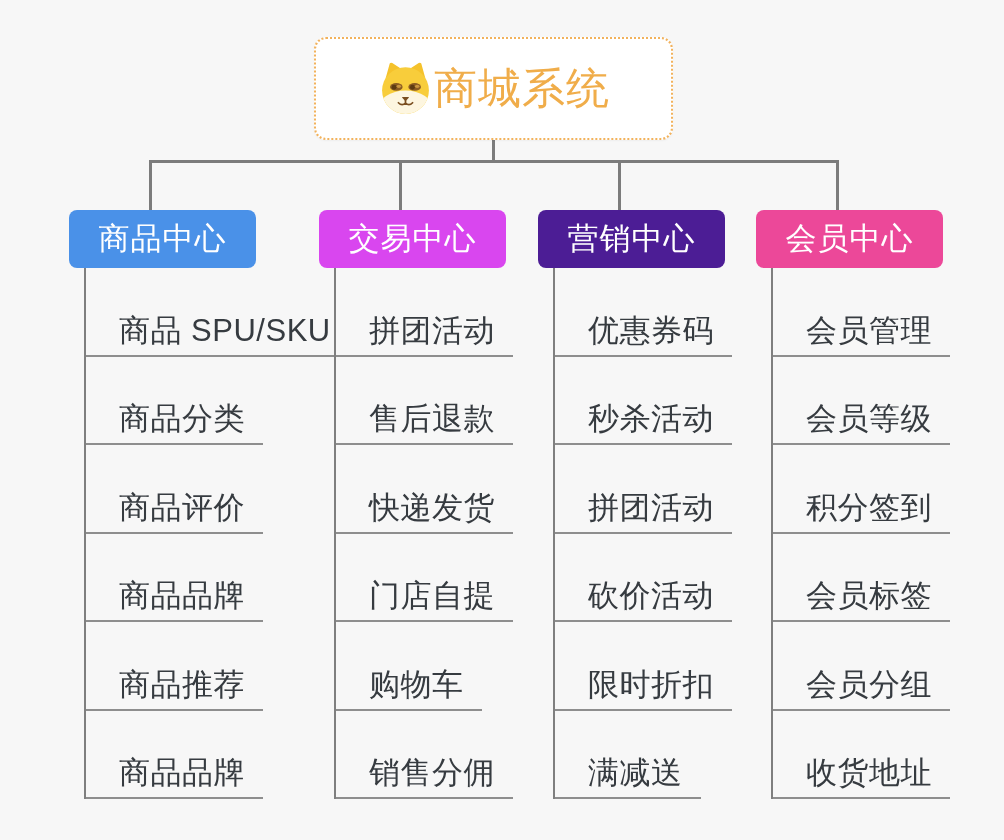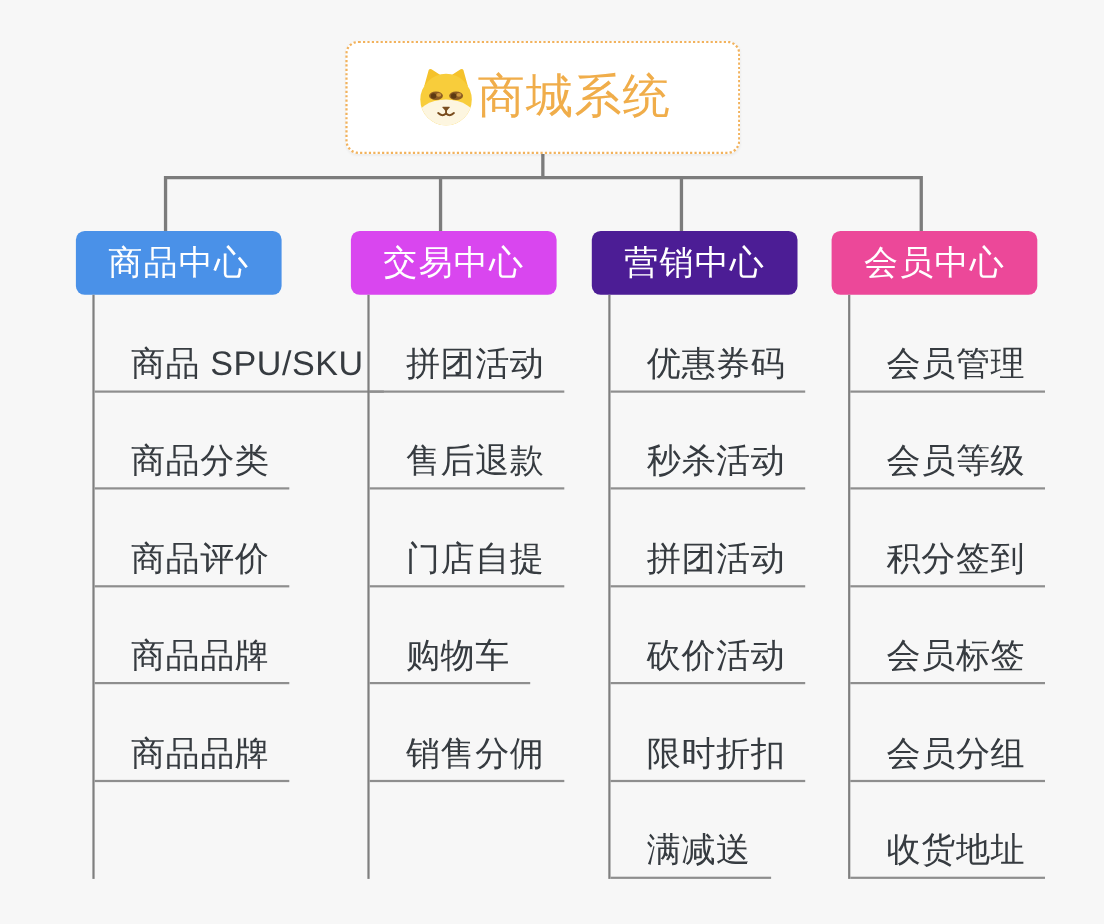"快递发货" div.leaf-row { html: none -> <div> <div>快递发货</div> </div> }
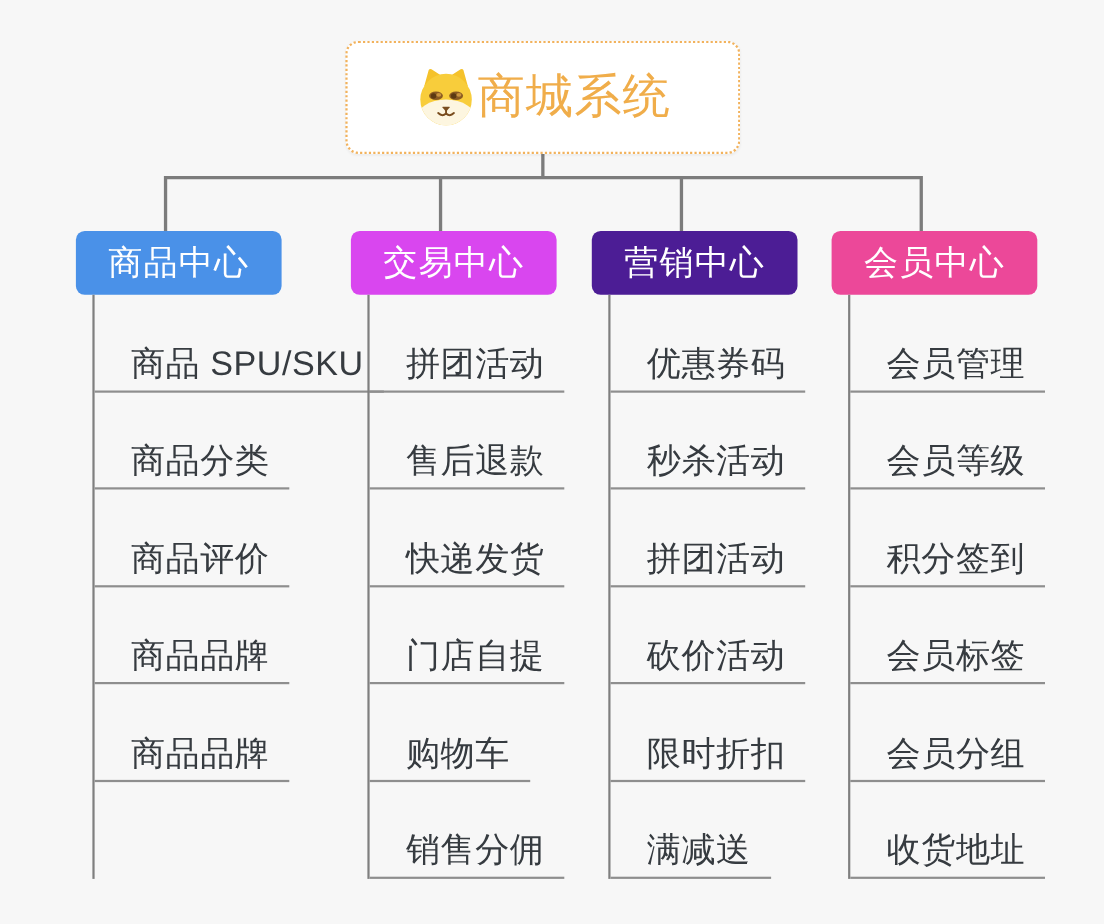"商品推荐" div.leaf-row { html: none -> <div> <div>商品推荐</div> </div> }
